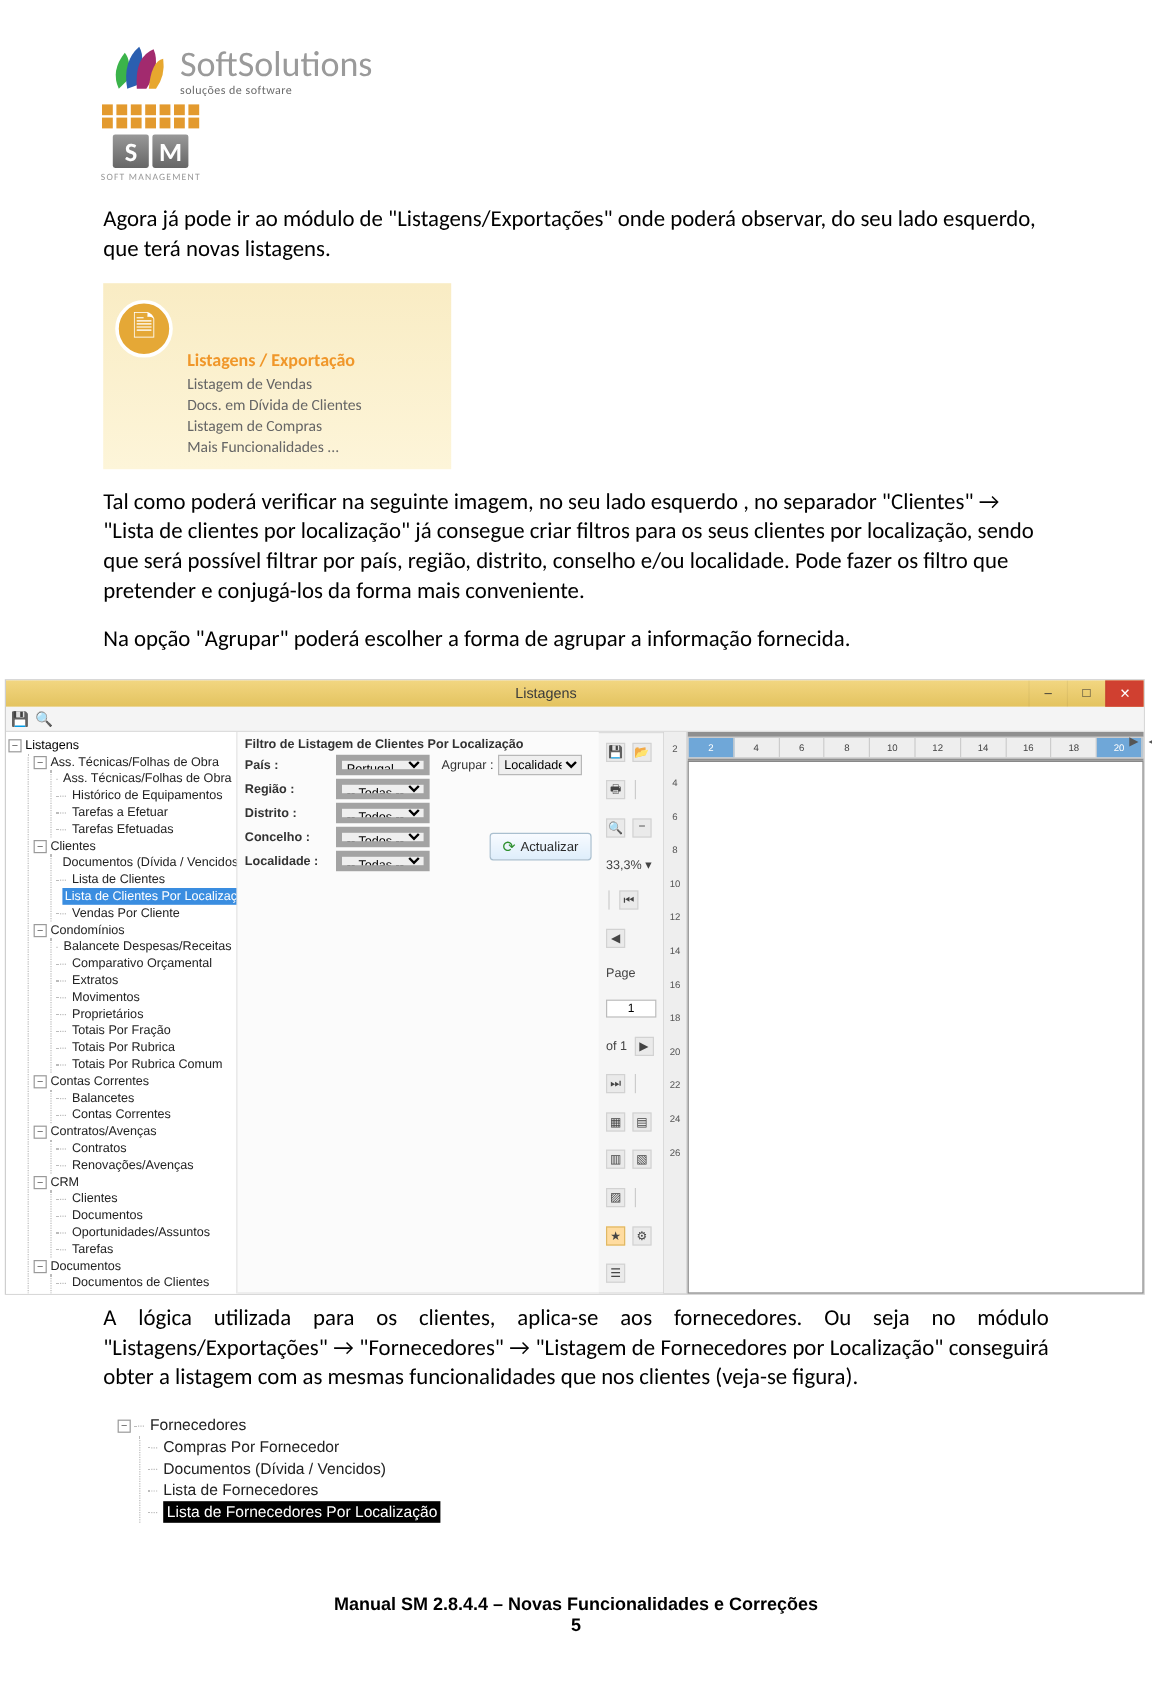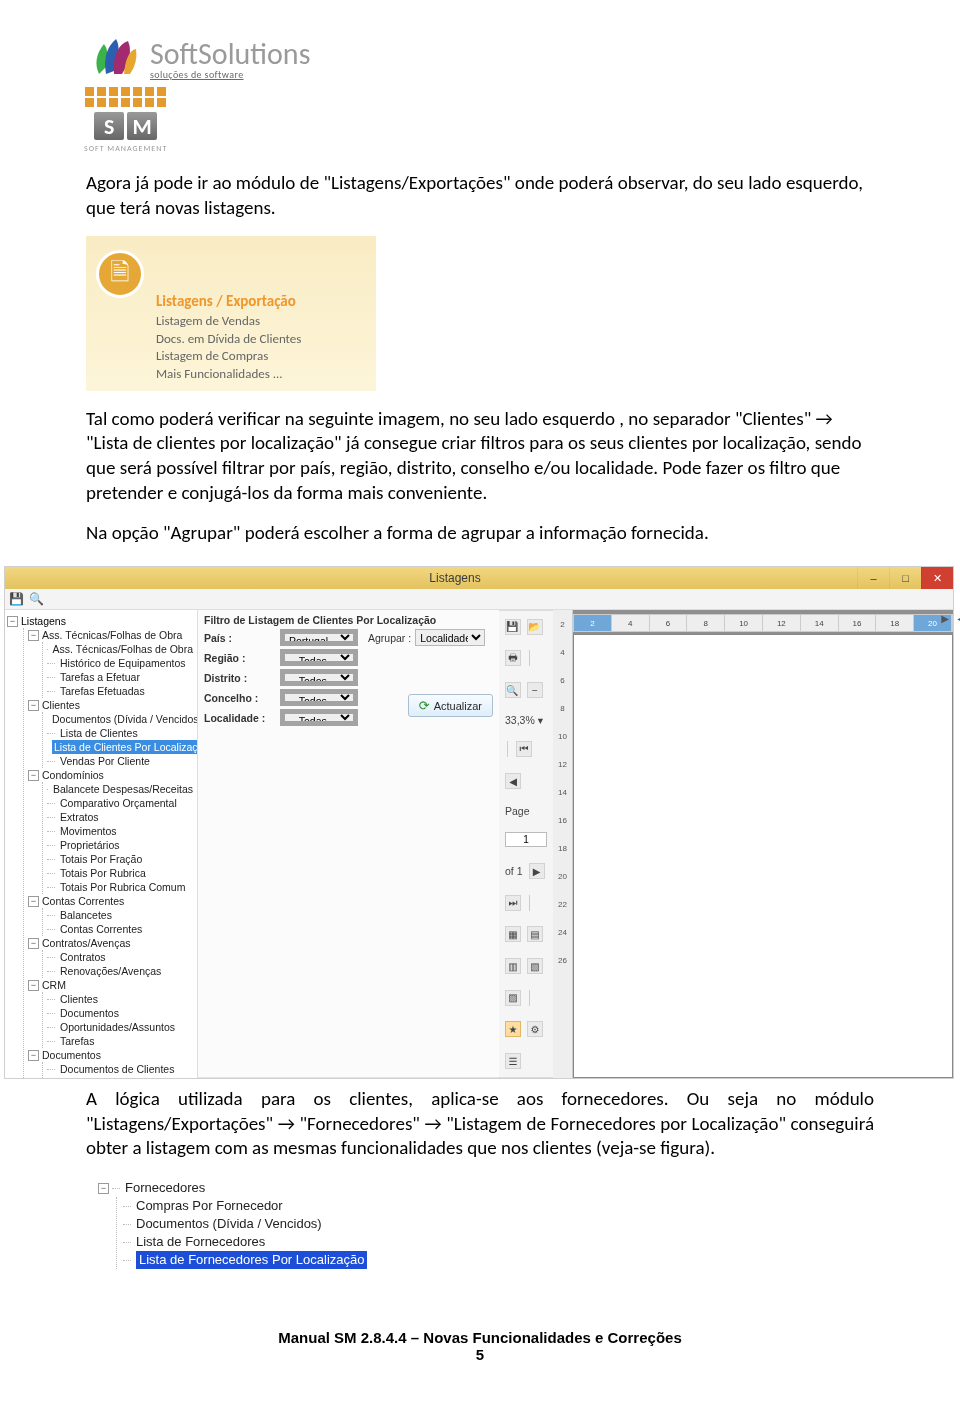"soluções de software" .logo-left-text .small { text-decoration: underline -> none }
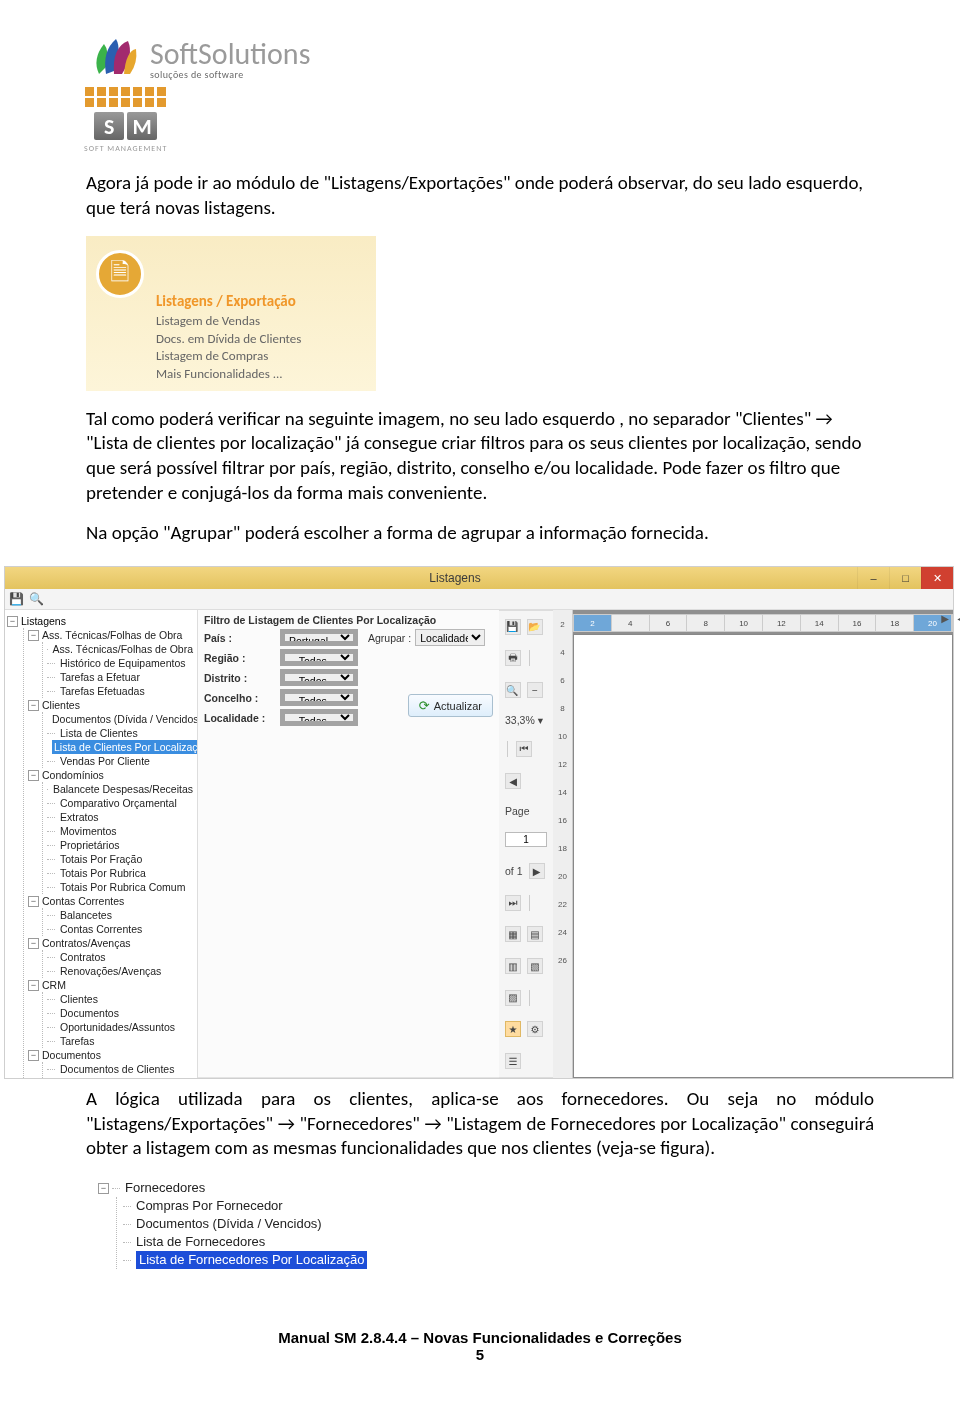"Lista de Fornecedores Por Localização" .tree-snippet .tree-label.selected span.txt { background: #1d4ed8 -> #000000 }
